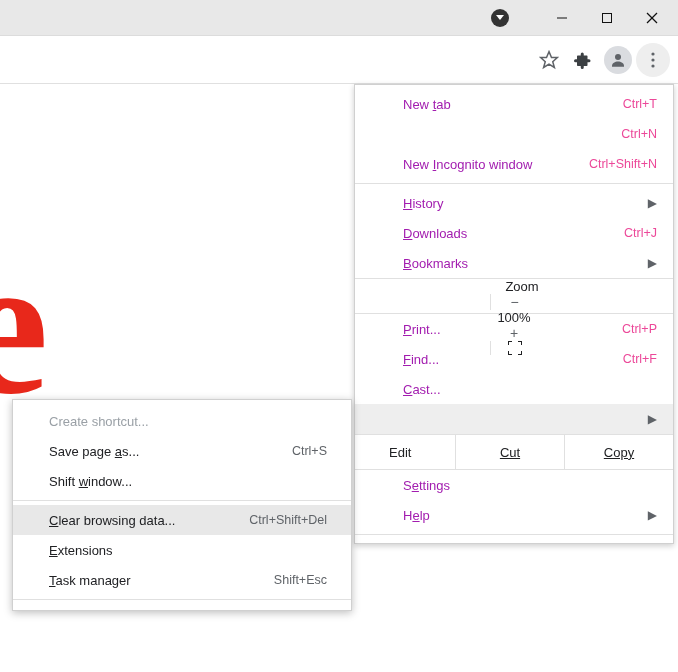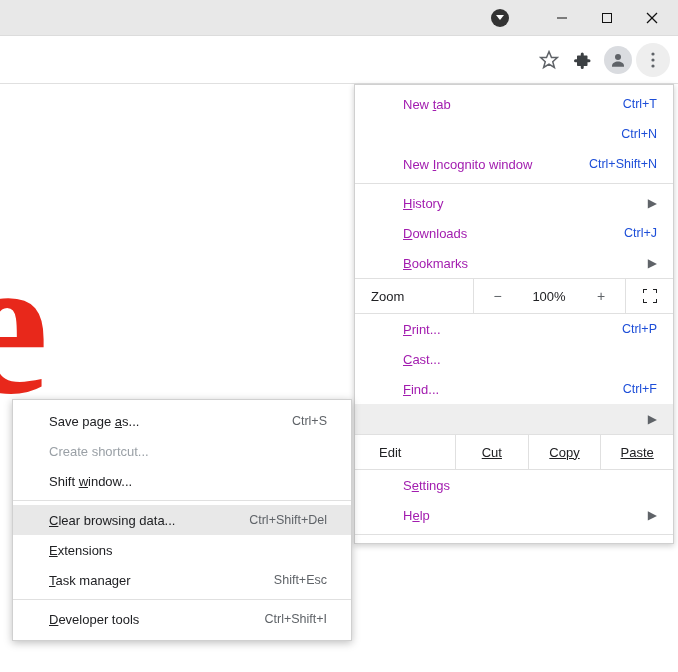"Ctrl+T" .menu .shortcut { color: #1d4ed8 -> #ec4899 }
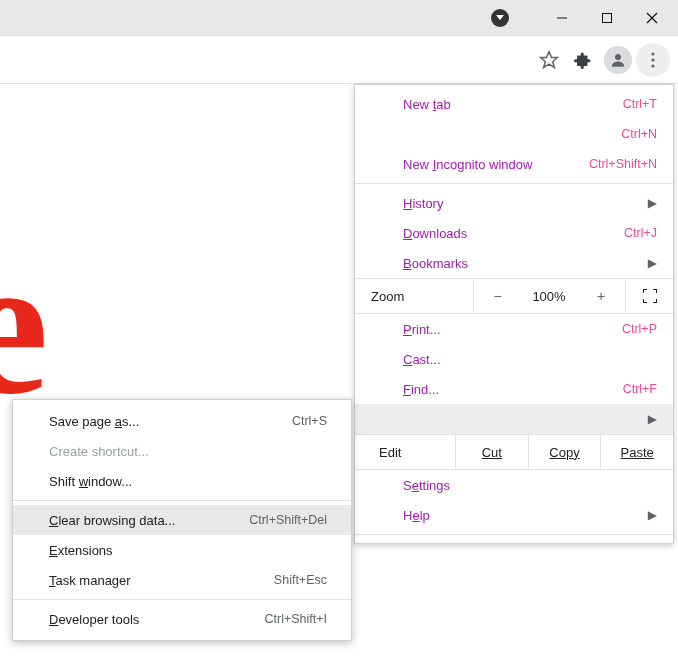"Zoom" .zoom-row { flex-direction: none -> column }
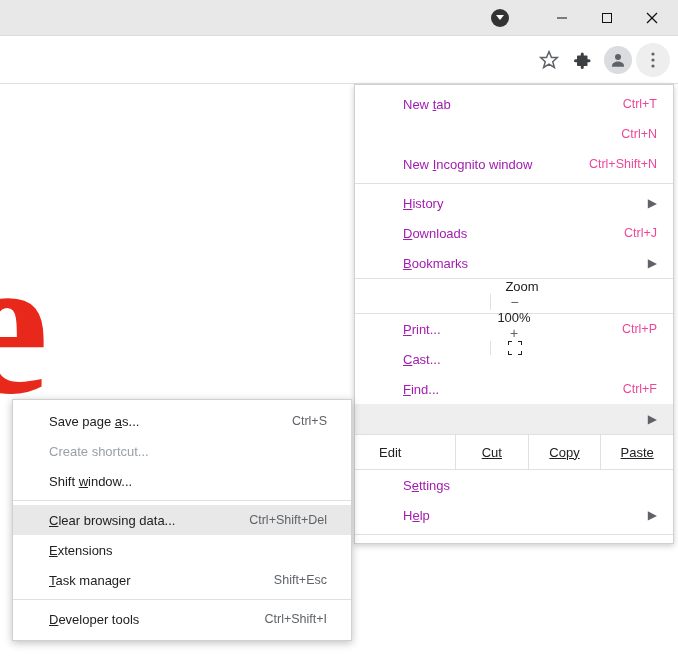"Cast..." div.item { order: before "Find..." -> after "Find..." }
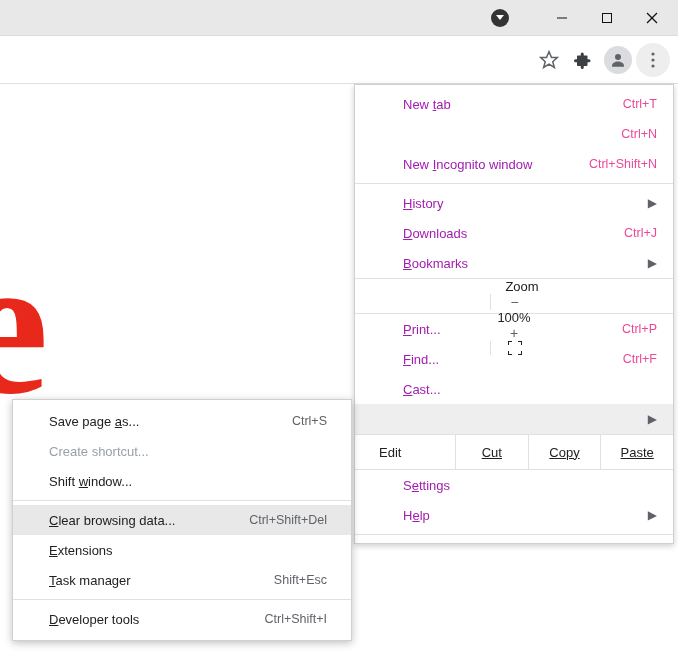"Save page as..." div.sitem { order: before "Create shortcut..." -> after "Create shortcut..." }
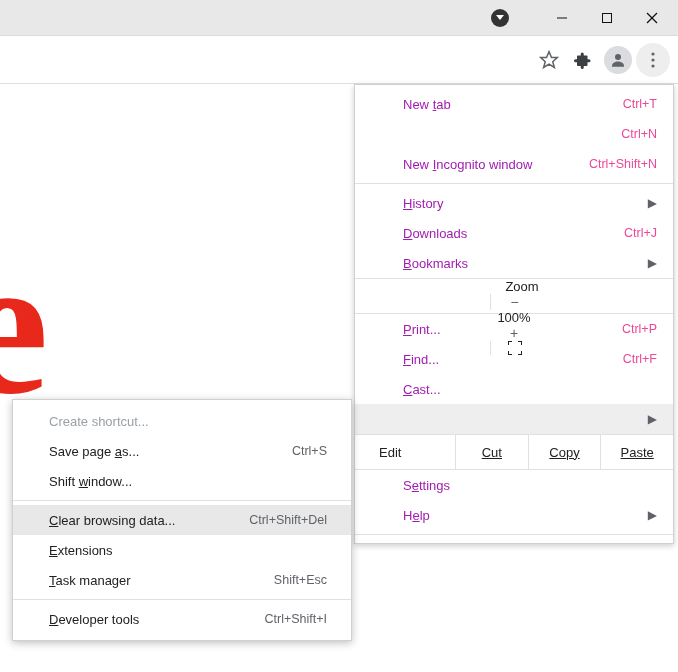"Edit" .edit-row .elabel { padding-left: 24px -> 34px }
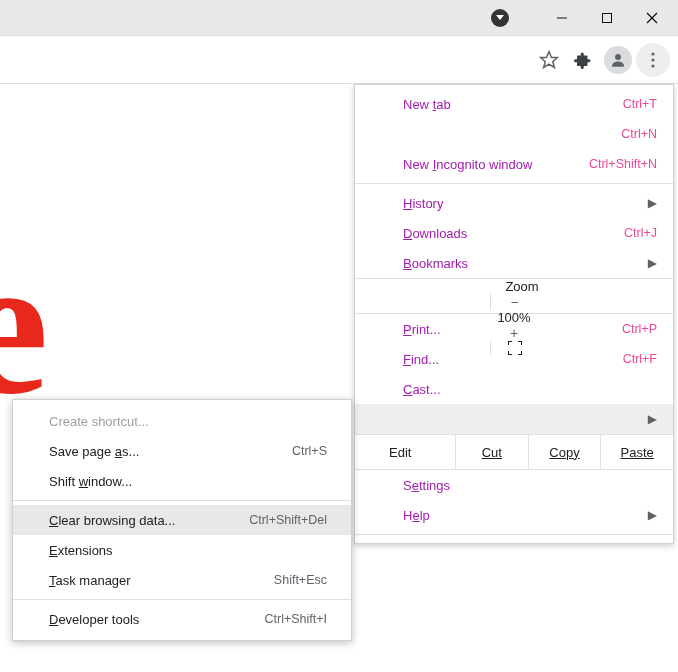"Paste" span.ebtn { html: <span>Paste</span> -> none }
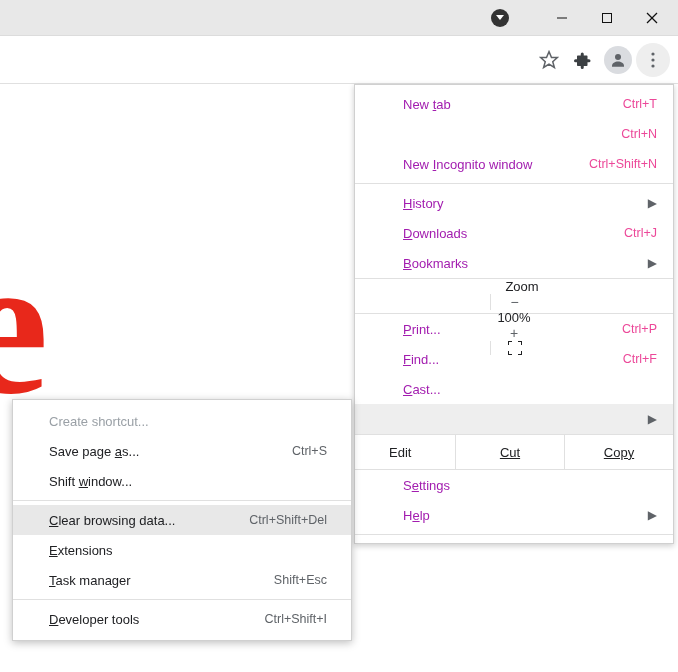"Developer tools" div.sitem { html: <div> <span><span></span><span>D</span><span>eveloper tools</span></span> <span>Ctrl+Shift+I</span> </div> -> none }
